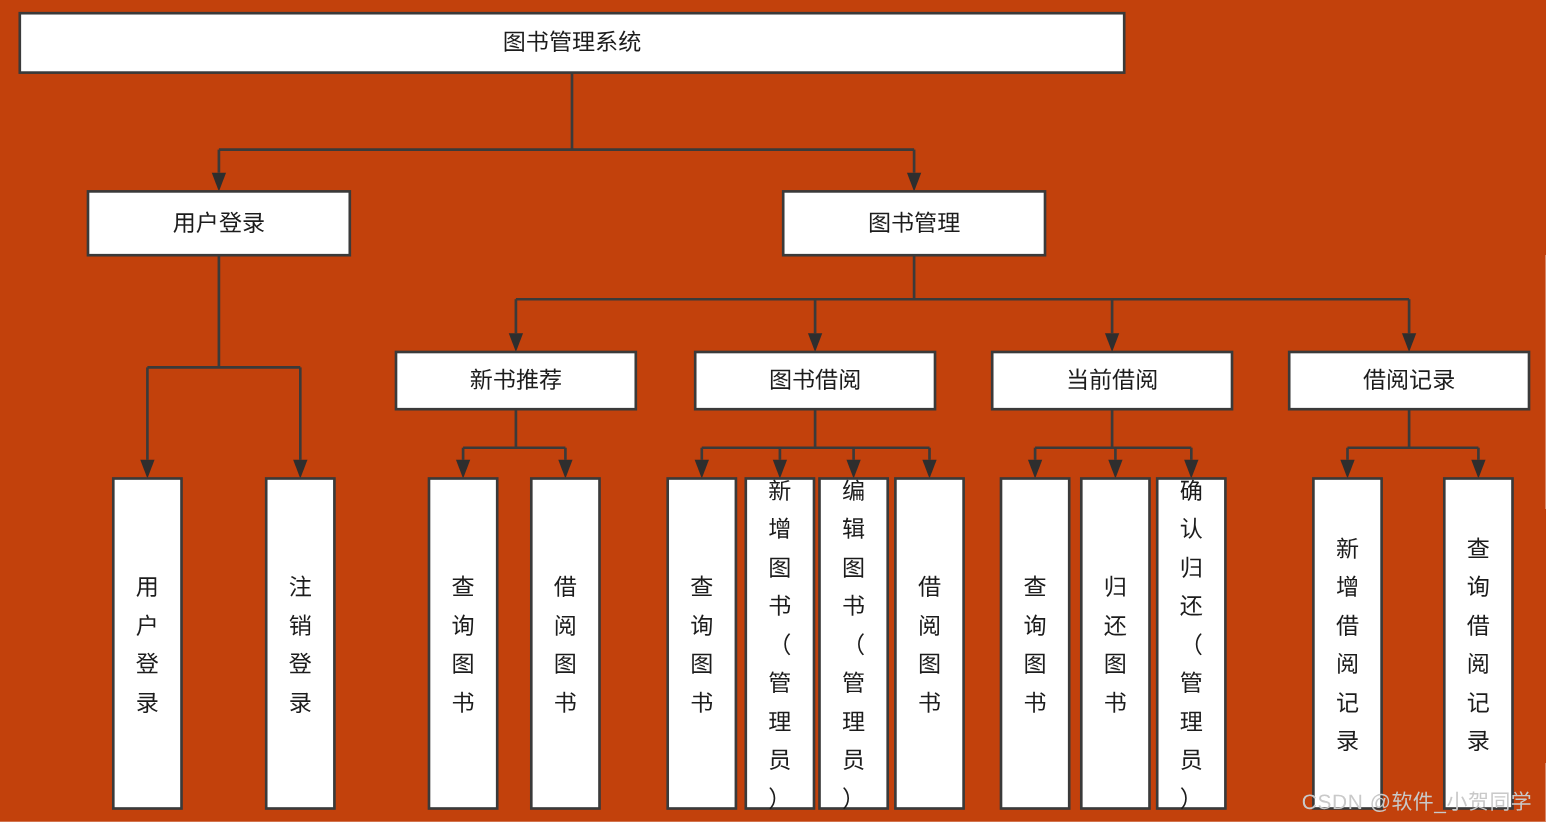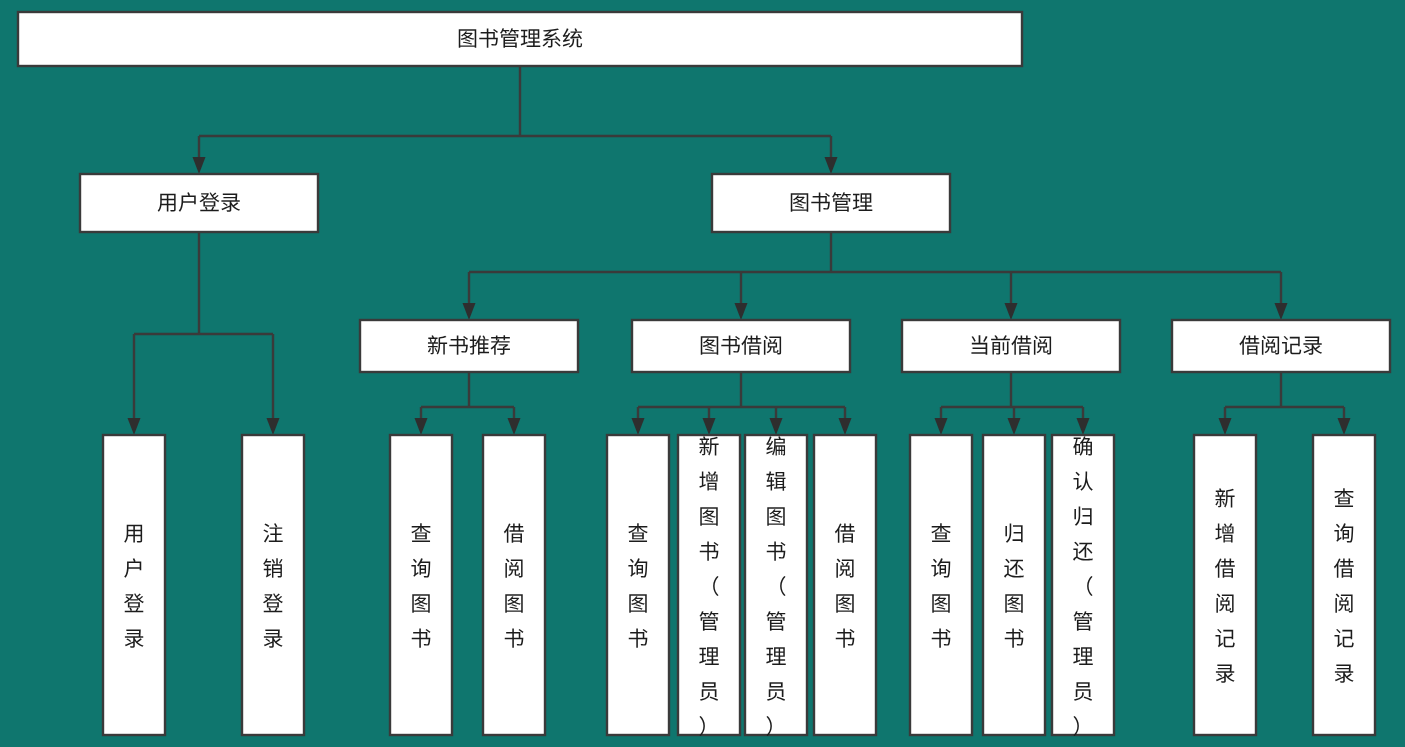"图书管理系统" #diagram-root { background: #0f766e -> #c2410c }
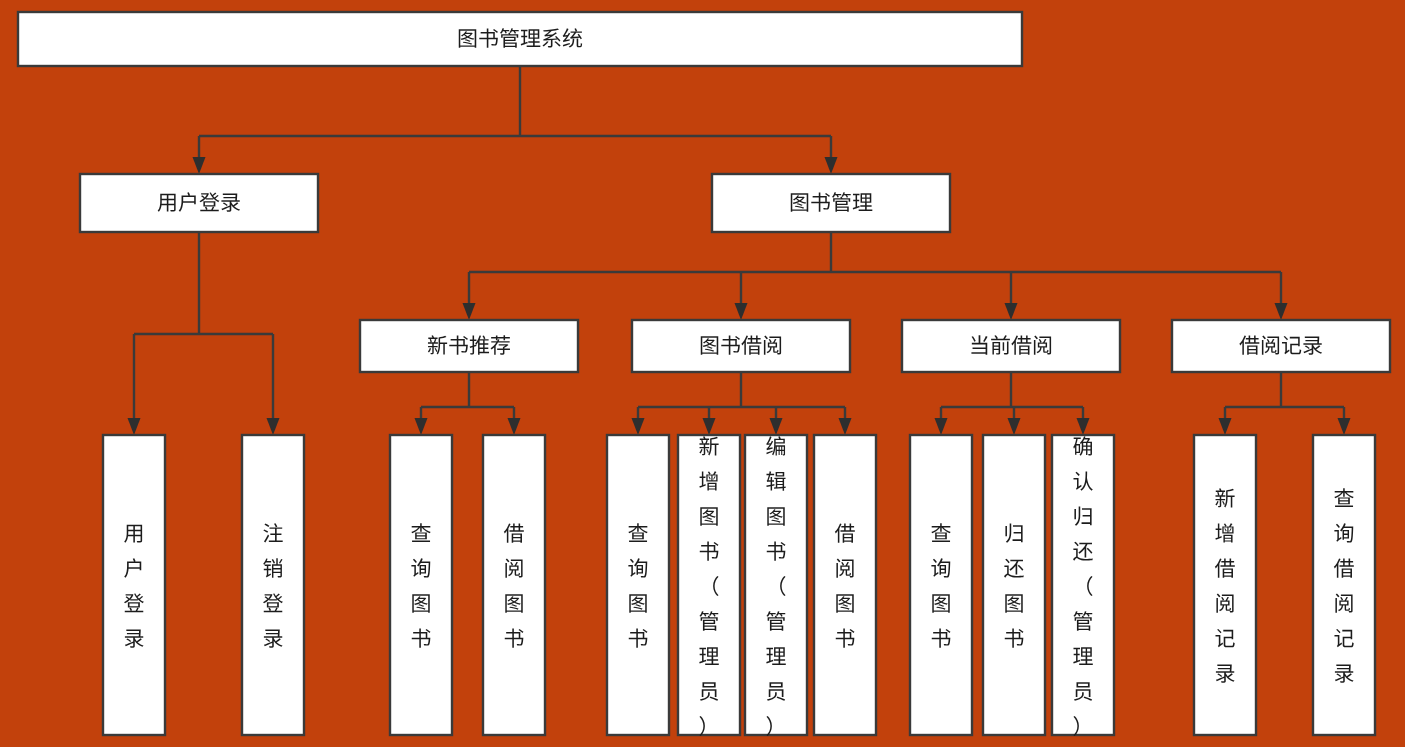"CSDN @软件_小贺同学" div.watermark { html: none -> <div>CSDN @软件_小贺同学</div> }
